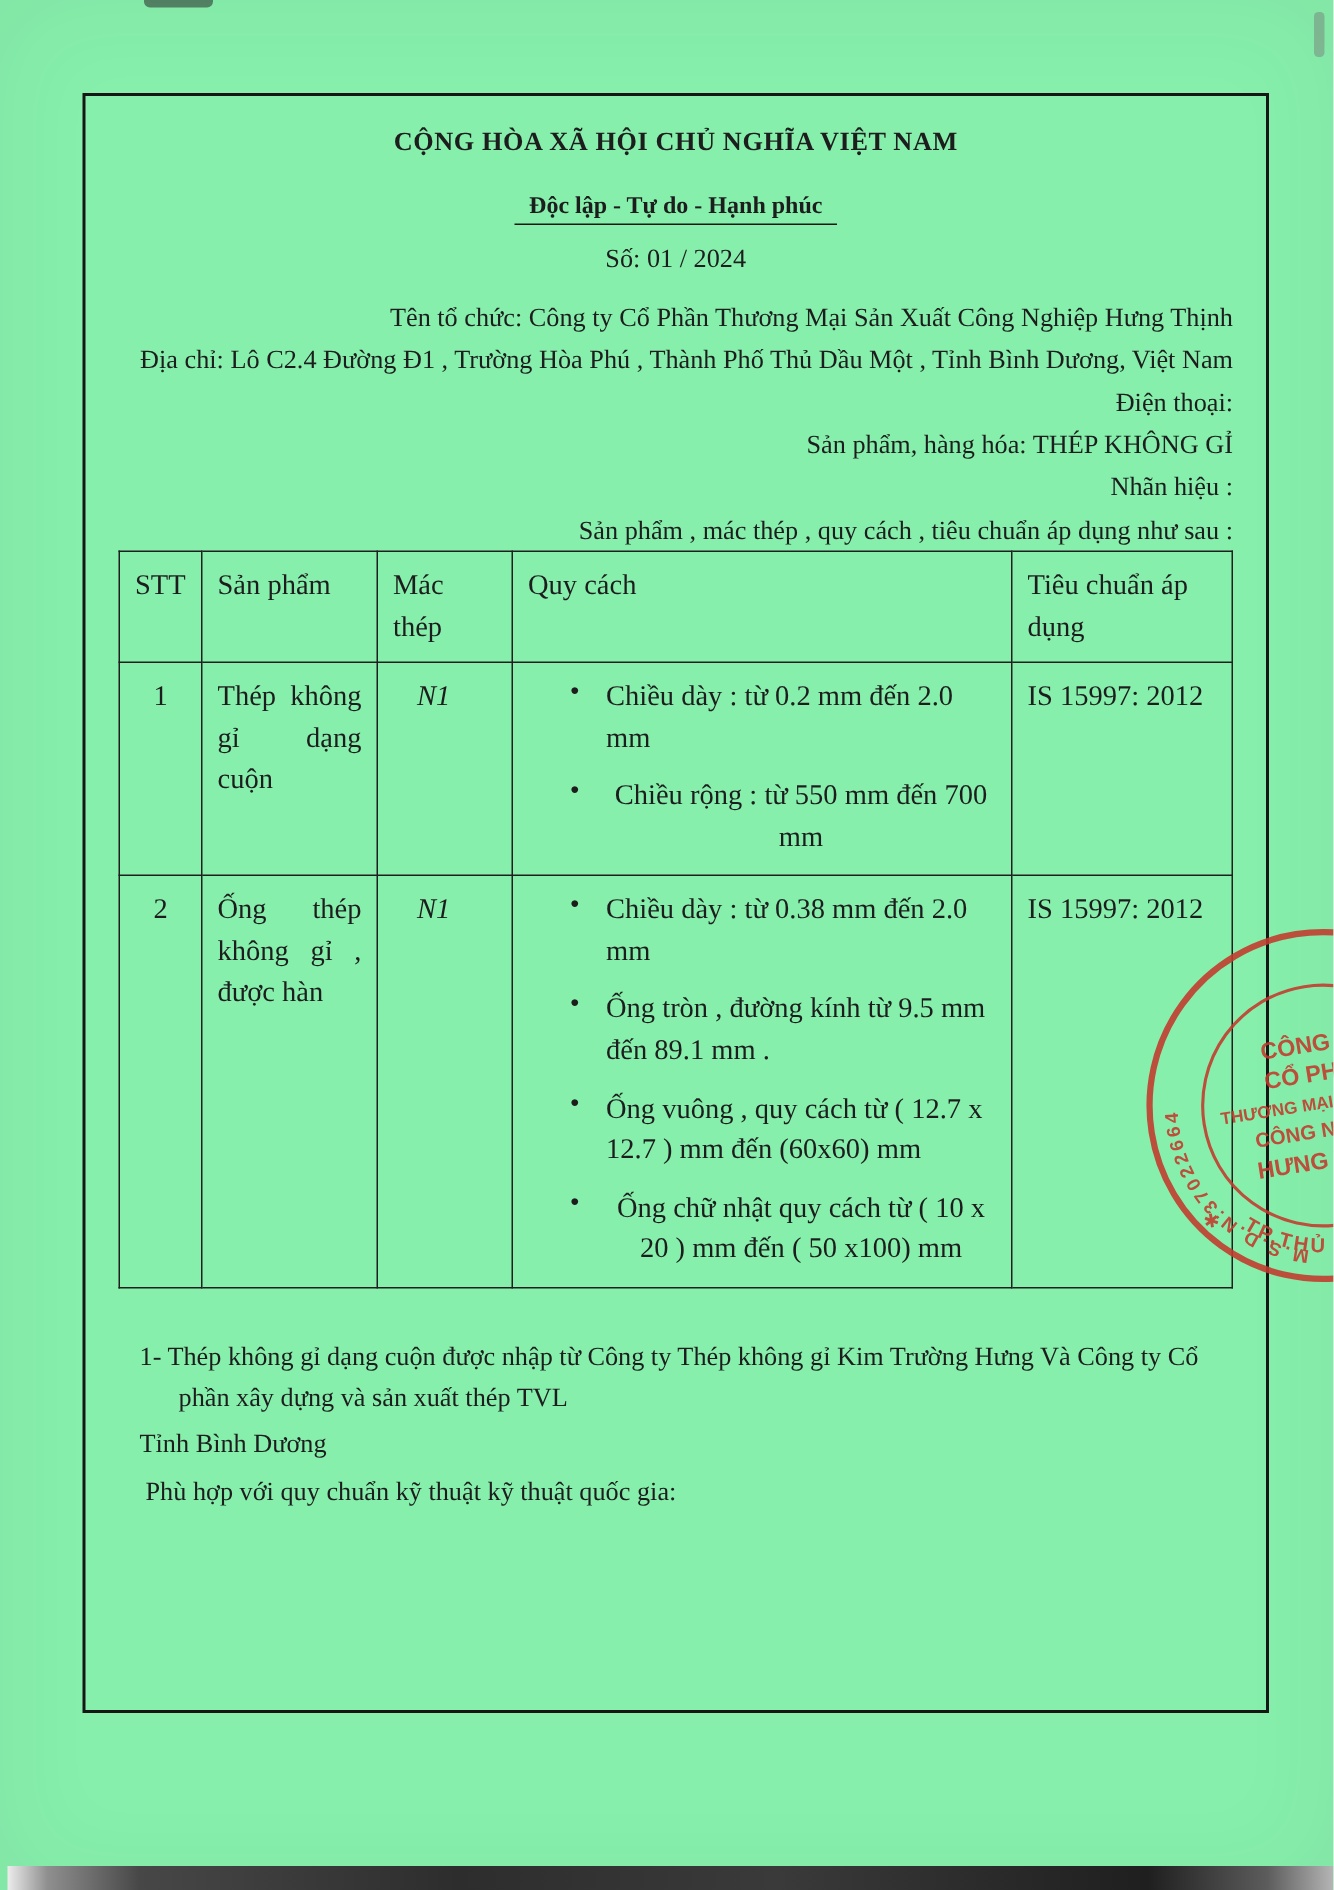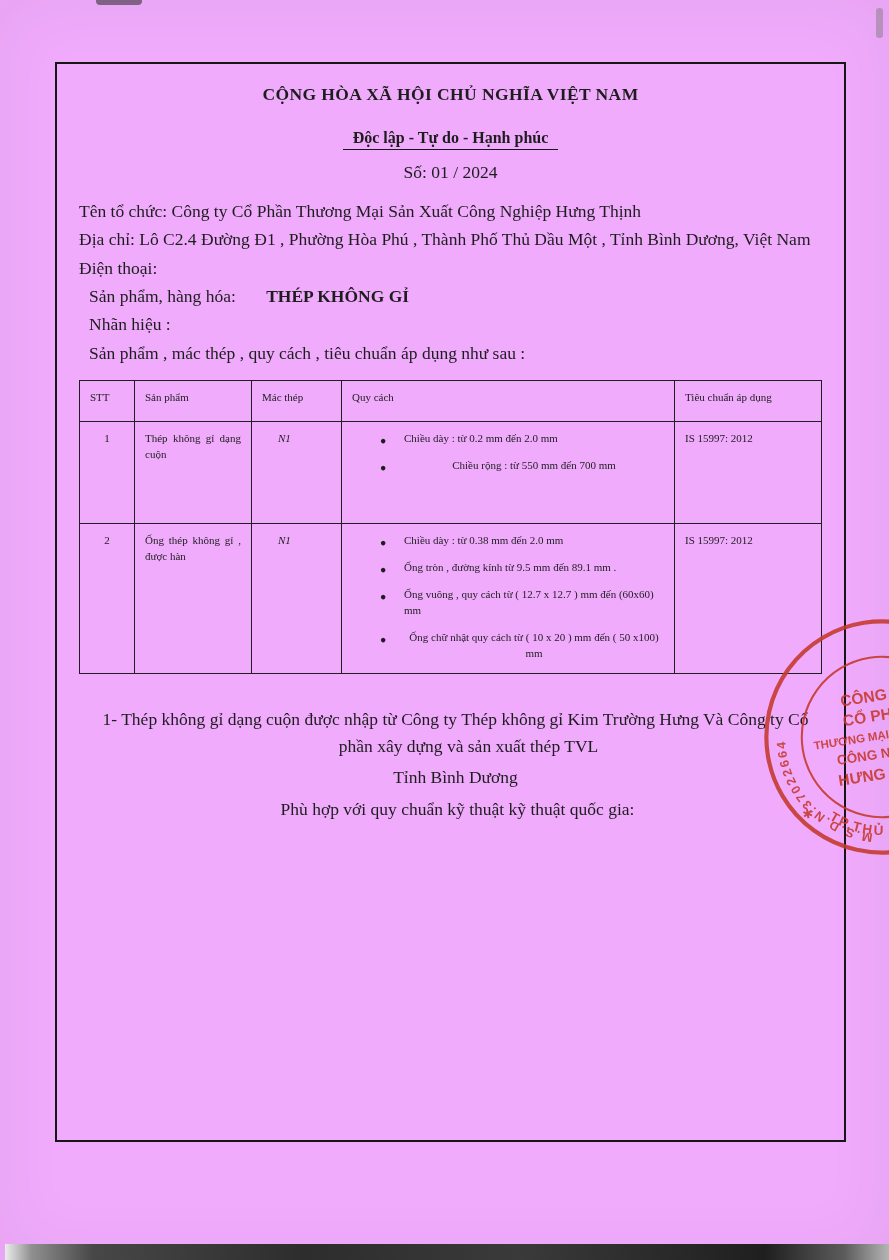"CỘNG HÒA XÃ HỘI CHỦ" .page { background: #f0abfc -> #86efac }
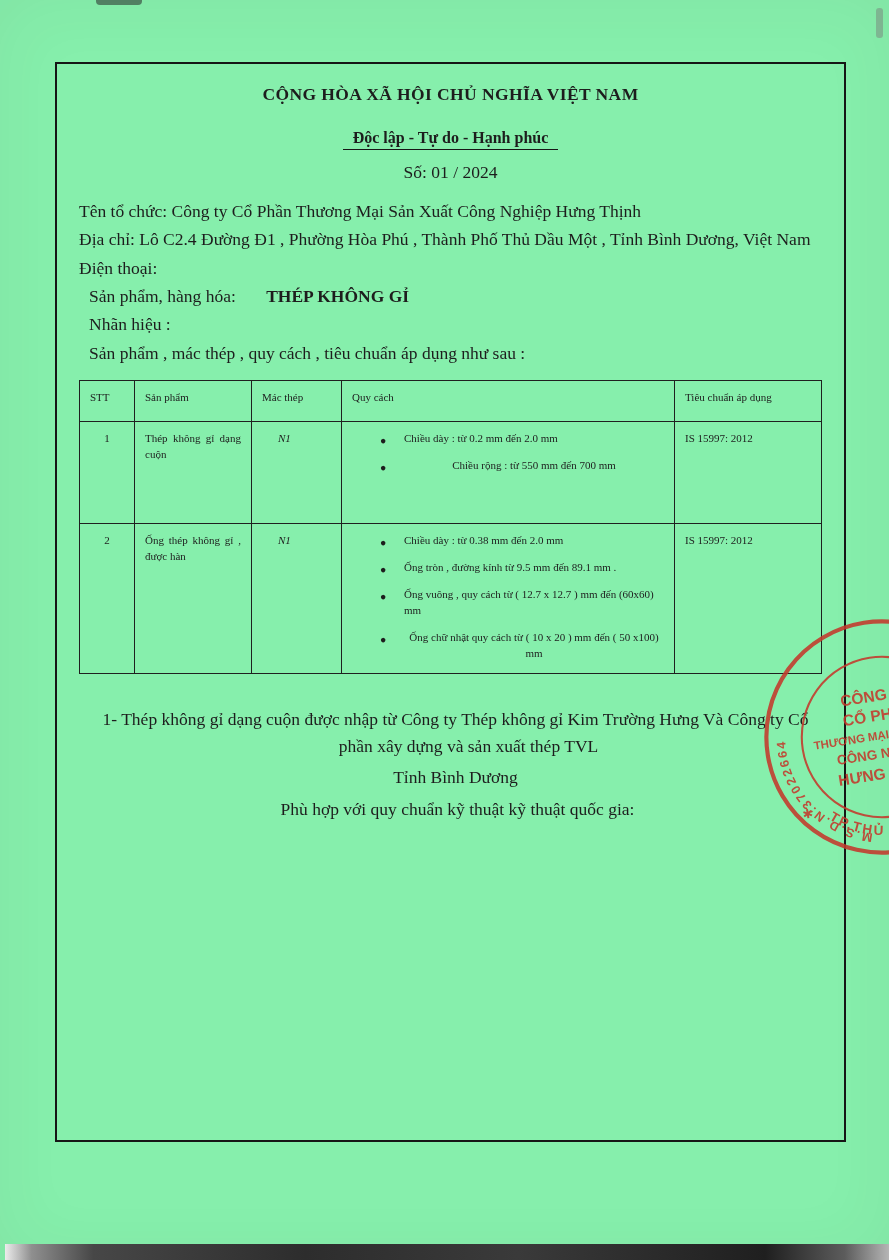"Tên tổ chức: Công ty" .body-lines p { text-align: none -> right }
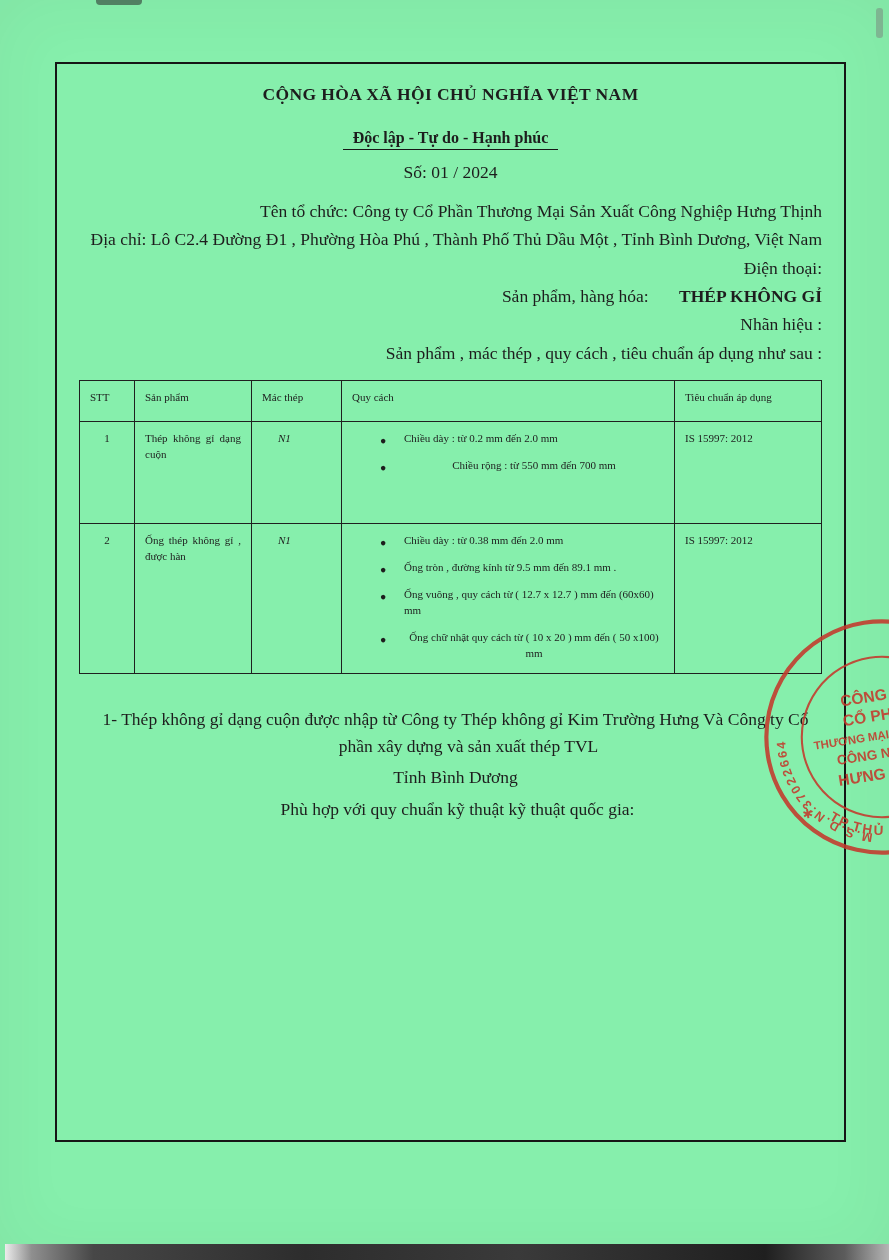"Địa chỉ: Lô C2.4 Đường" p { text: Phường -> Trường }
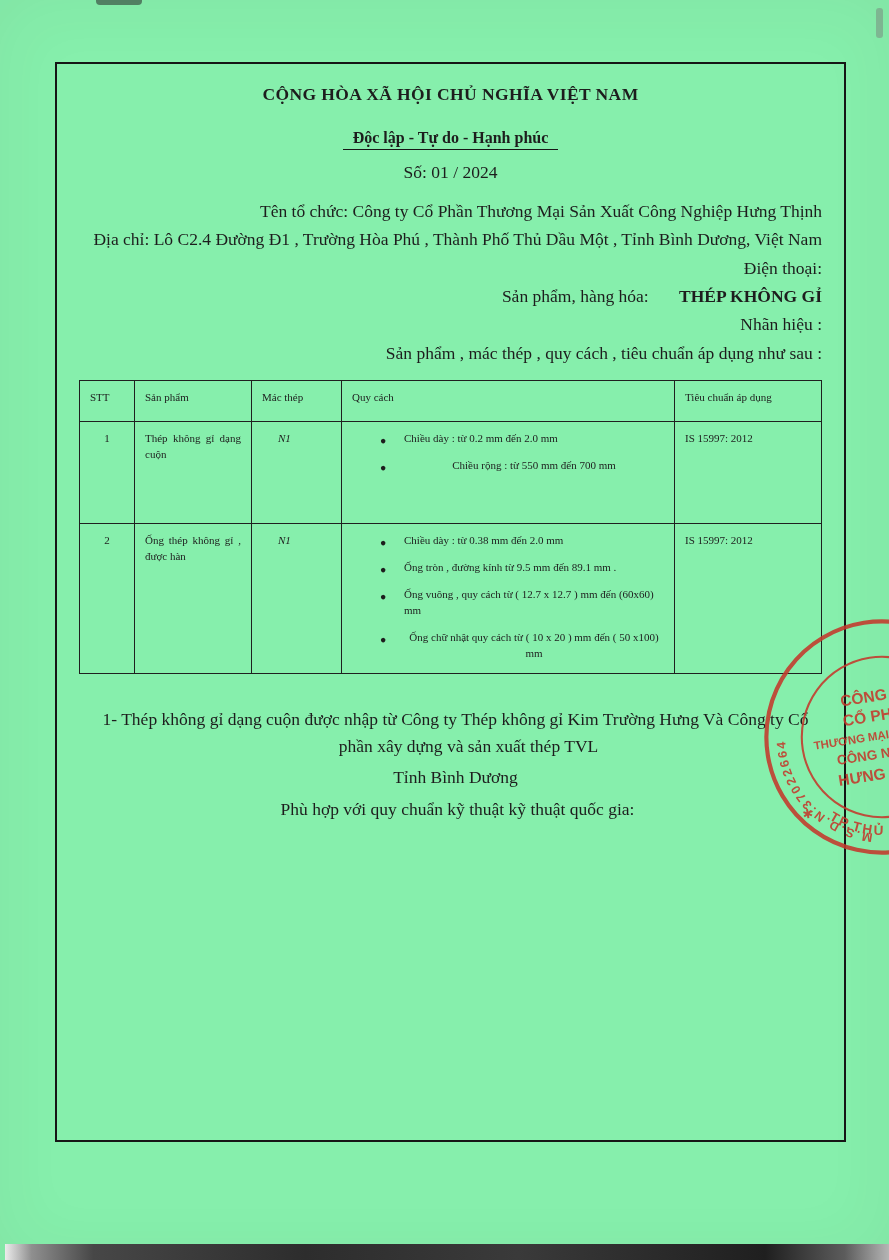"THÉP KHÔNG GỈ" .bold { font-weight: bold -> normal; margin-left: 26px -> none }
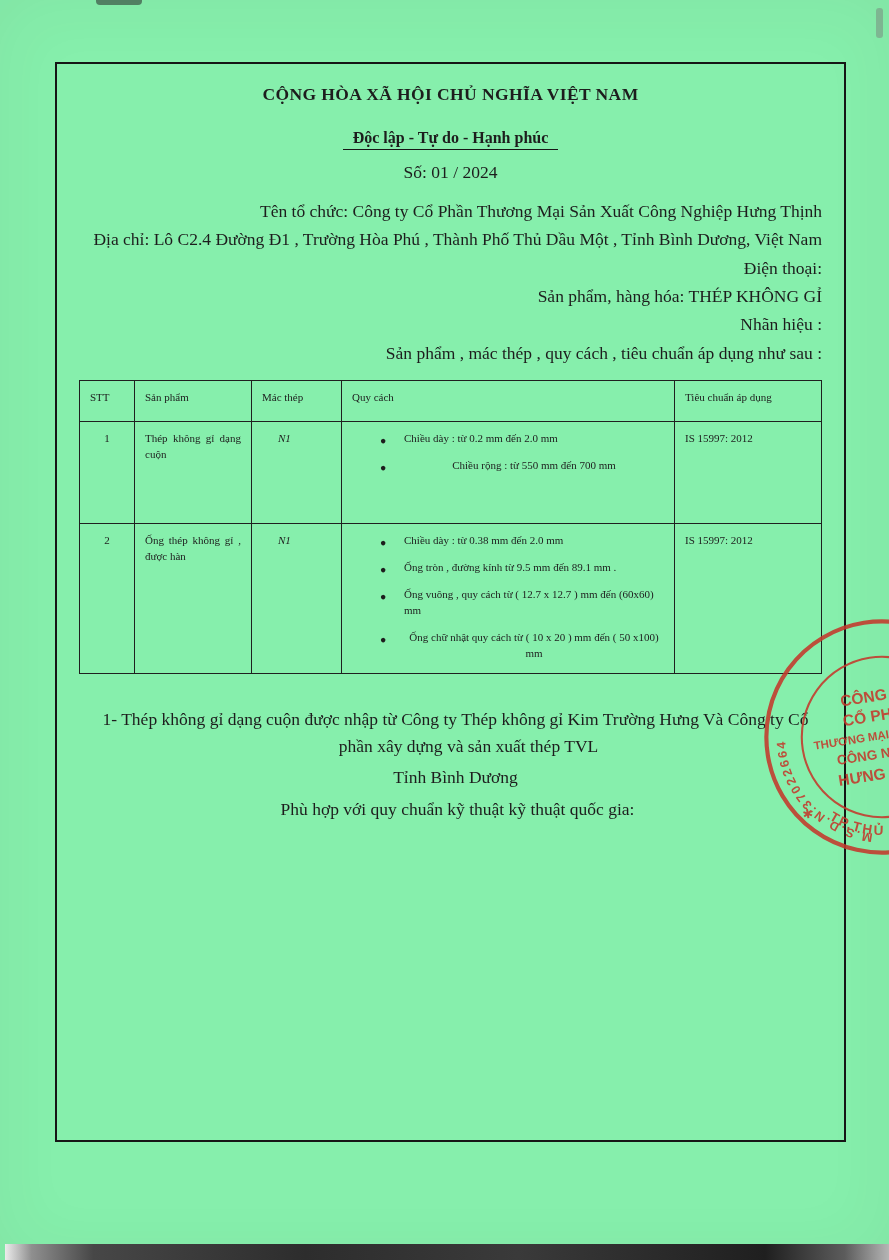"STT" table.decl { font-size: 11px -> 19px; margin-top: 13px -> none }
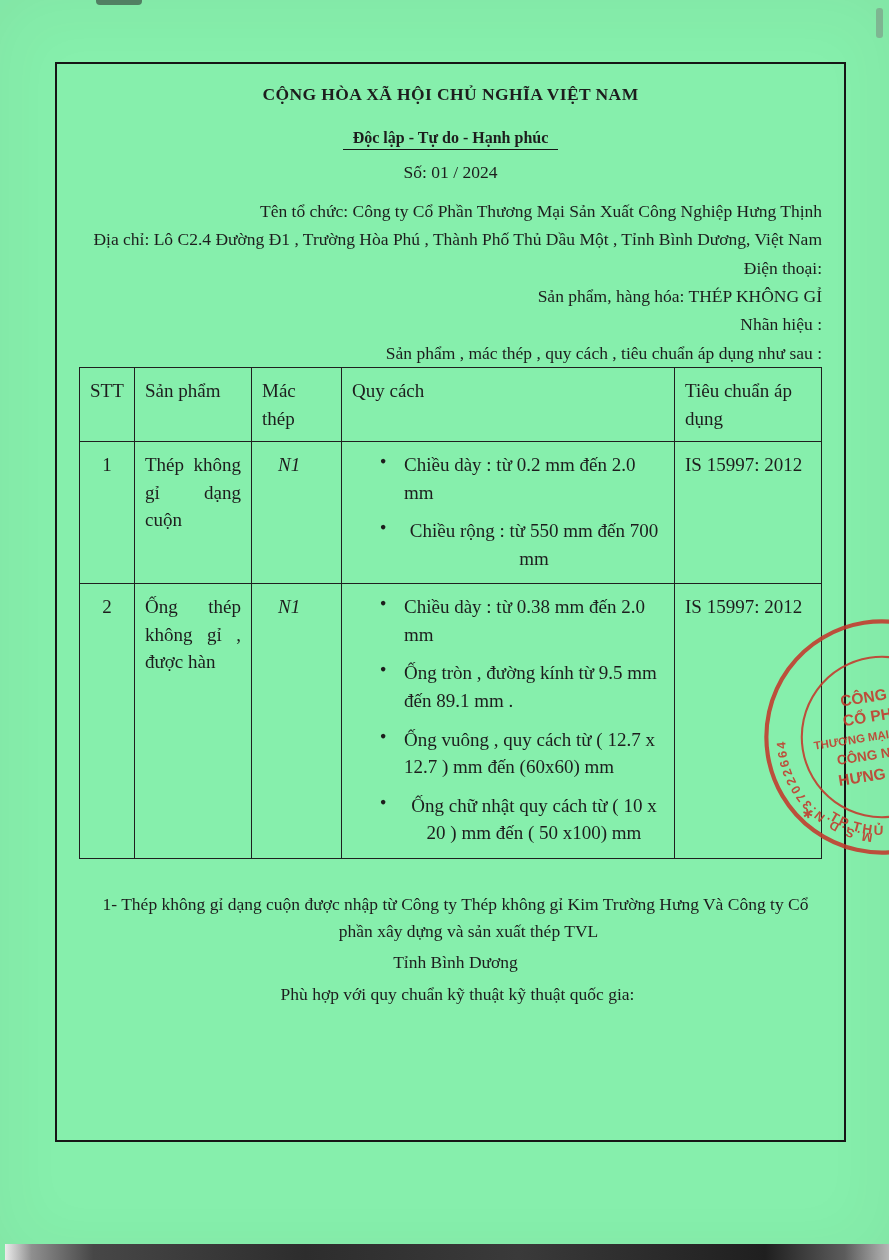"1- Thép không gỉ dạng" .notes p { text-align: center -> none }
